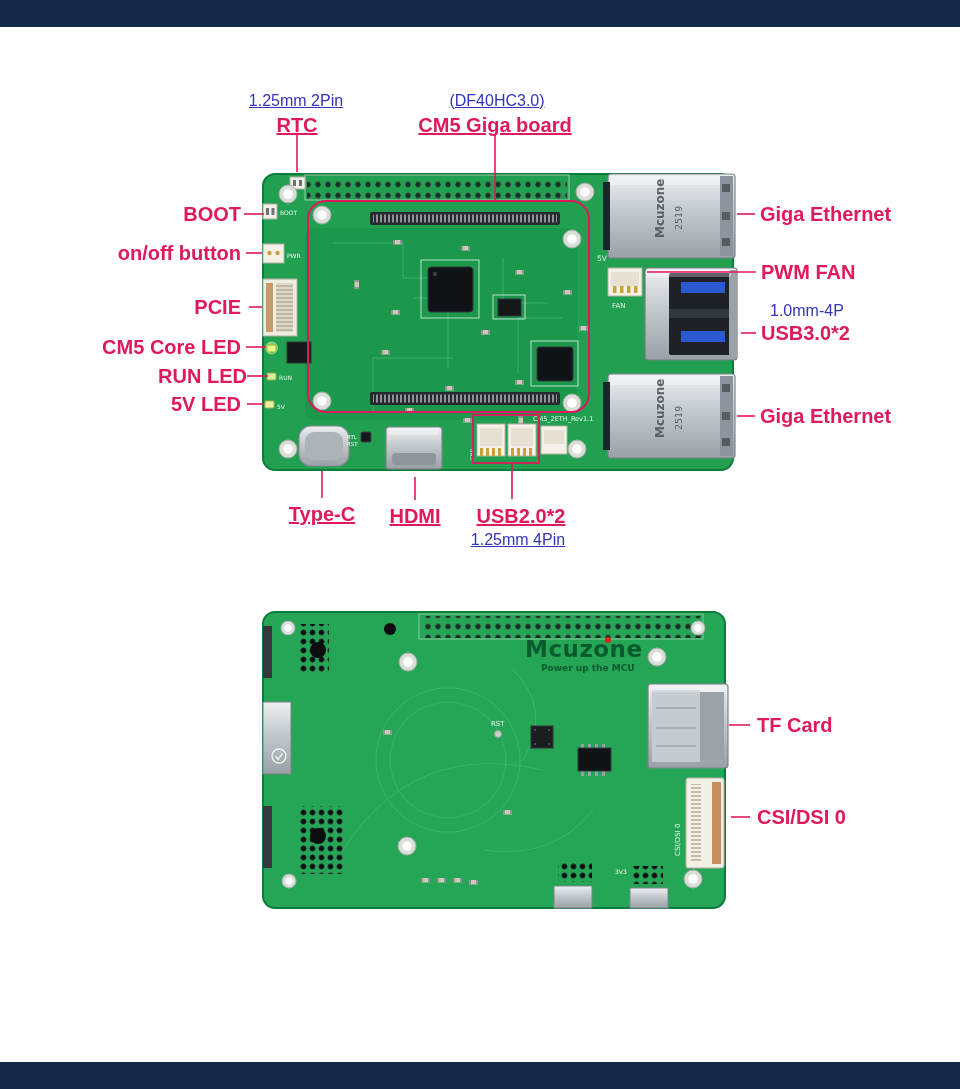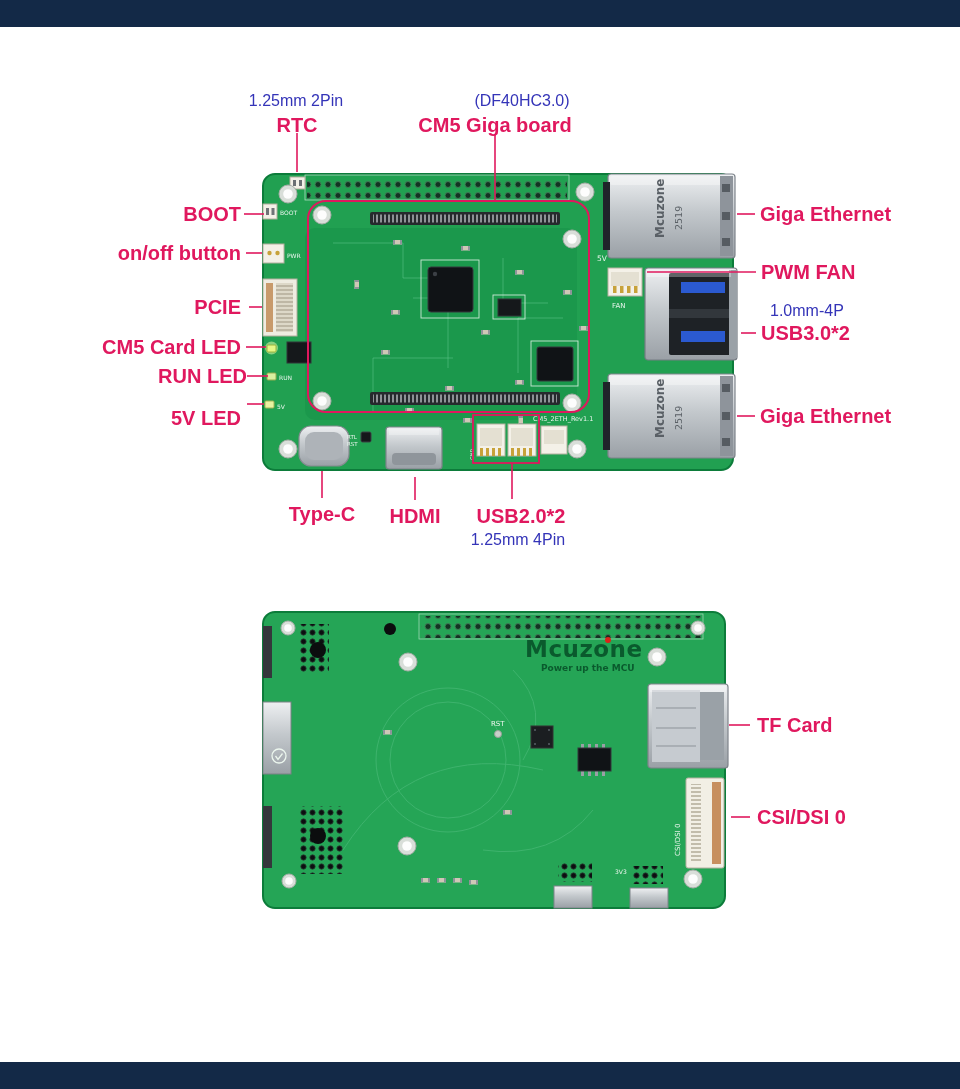"1.25mm 2Pin" .center { text-decoration: none -> underline }
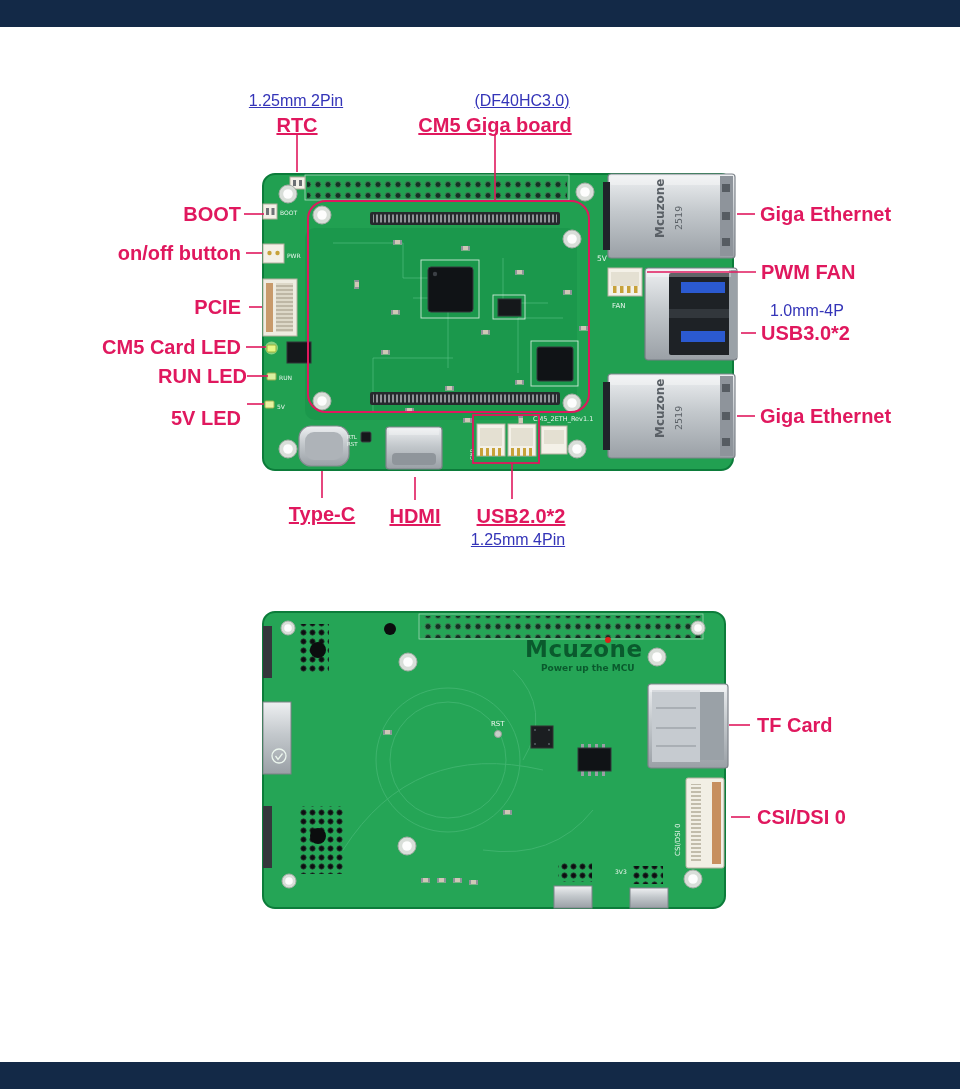"(DF40HC3.0)" div.sub { left: 522px -> 497px }
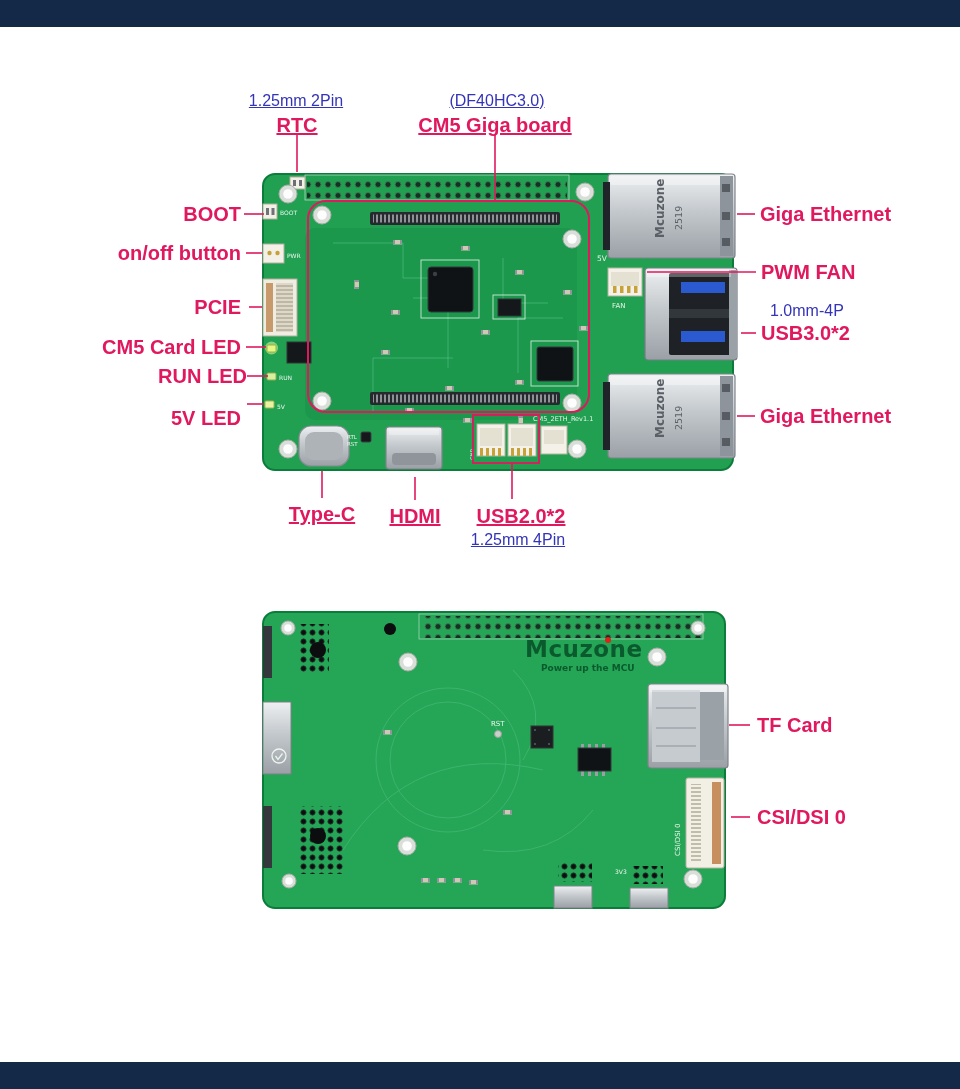"CM5 Card LED" div.lbl { text: Card -> Core }
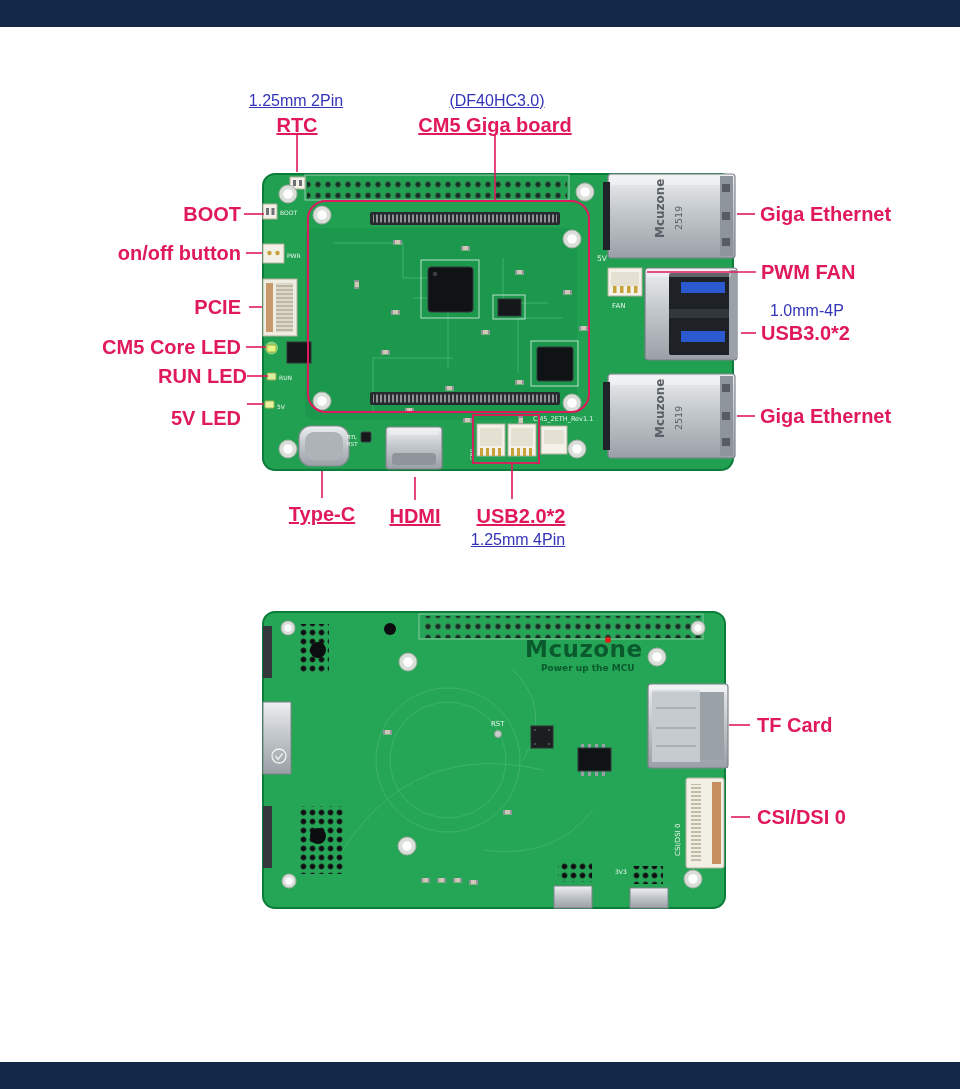"5V LED" div.lbl { top: 405px -> 391px }
